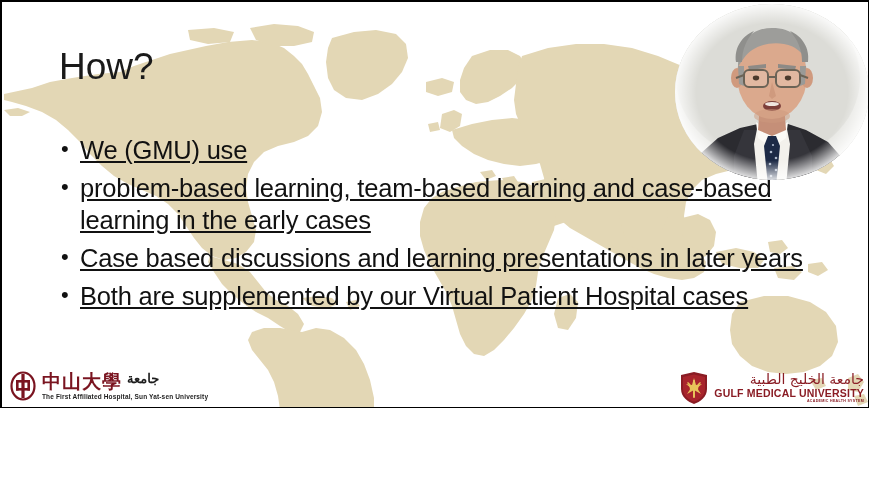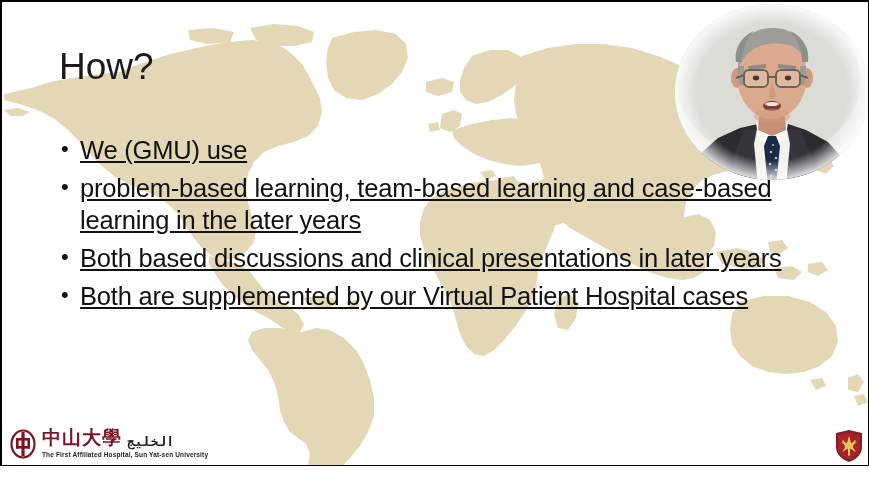"How?" #slide { height: 466px -> 408px }
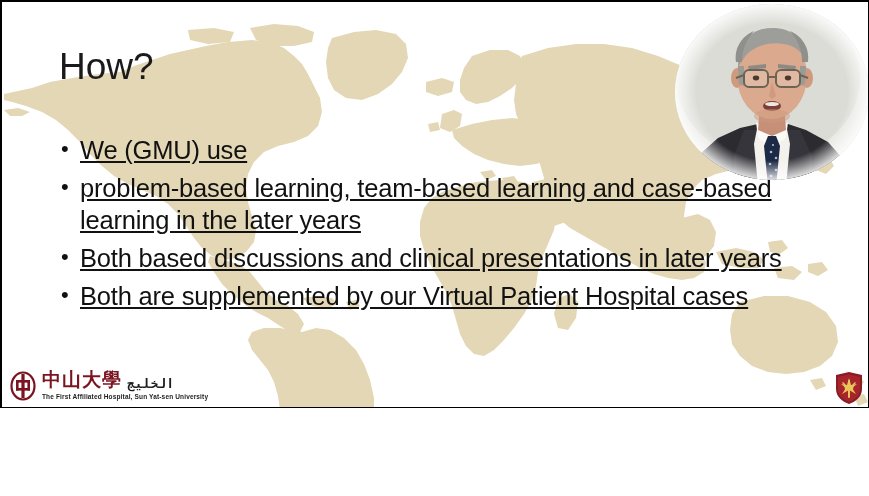"problem-based learning, team-based" span.txt { text: later years -> early cases }
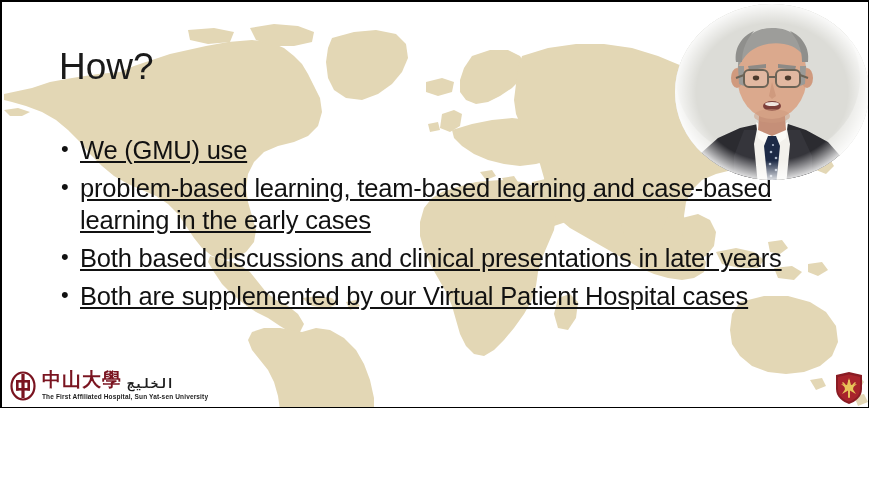"Both based discussions and clinical" span.txt { text: Both based discussions and clinical -> Case based discussions and learning }
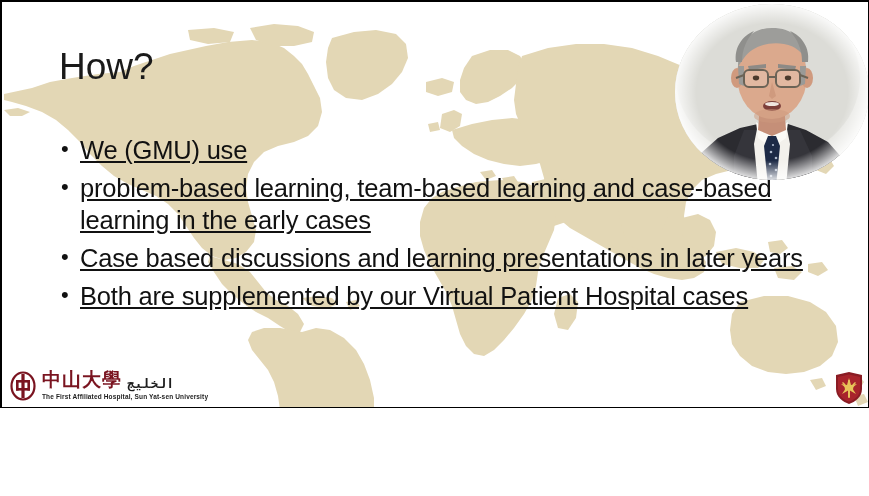"中山大學" #logo-left .cn { align-items: flex-end -> flex-start; font-family: Liberation Mono, monospace -> Liberation Serif, serif }
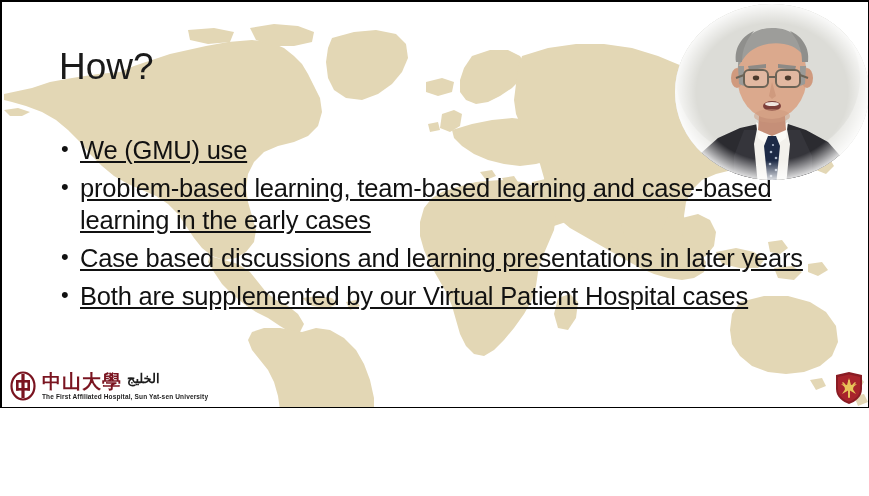"الخليج" span.small { text: الخليج -> جامعة }
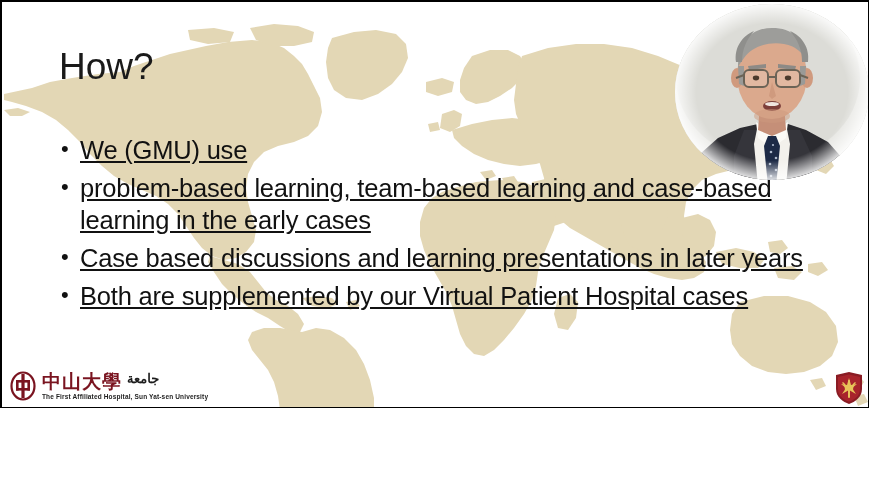"جامعة الخليج الطبية" div.words { html: none -> <div> <div>جامعة الخليج الطبية</div> <div>GULF MEDICAL UNIVERSITY</div> <div>ACADEMIC HEALTH SYSTEM</div> </div> }
